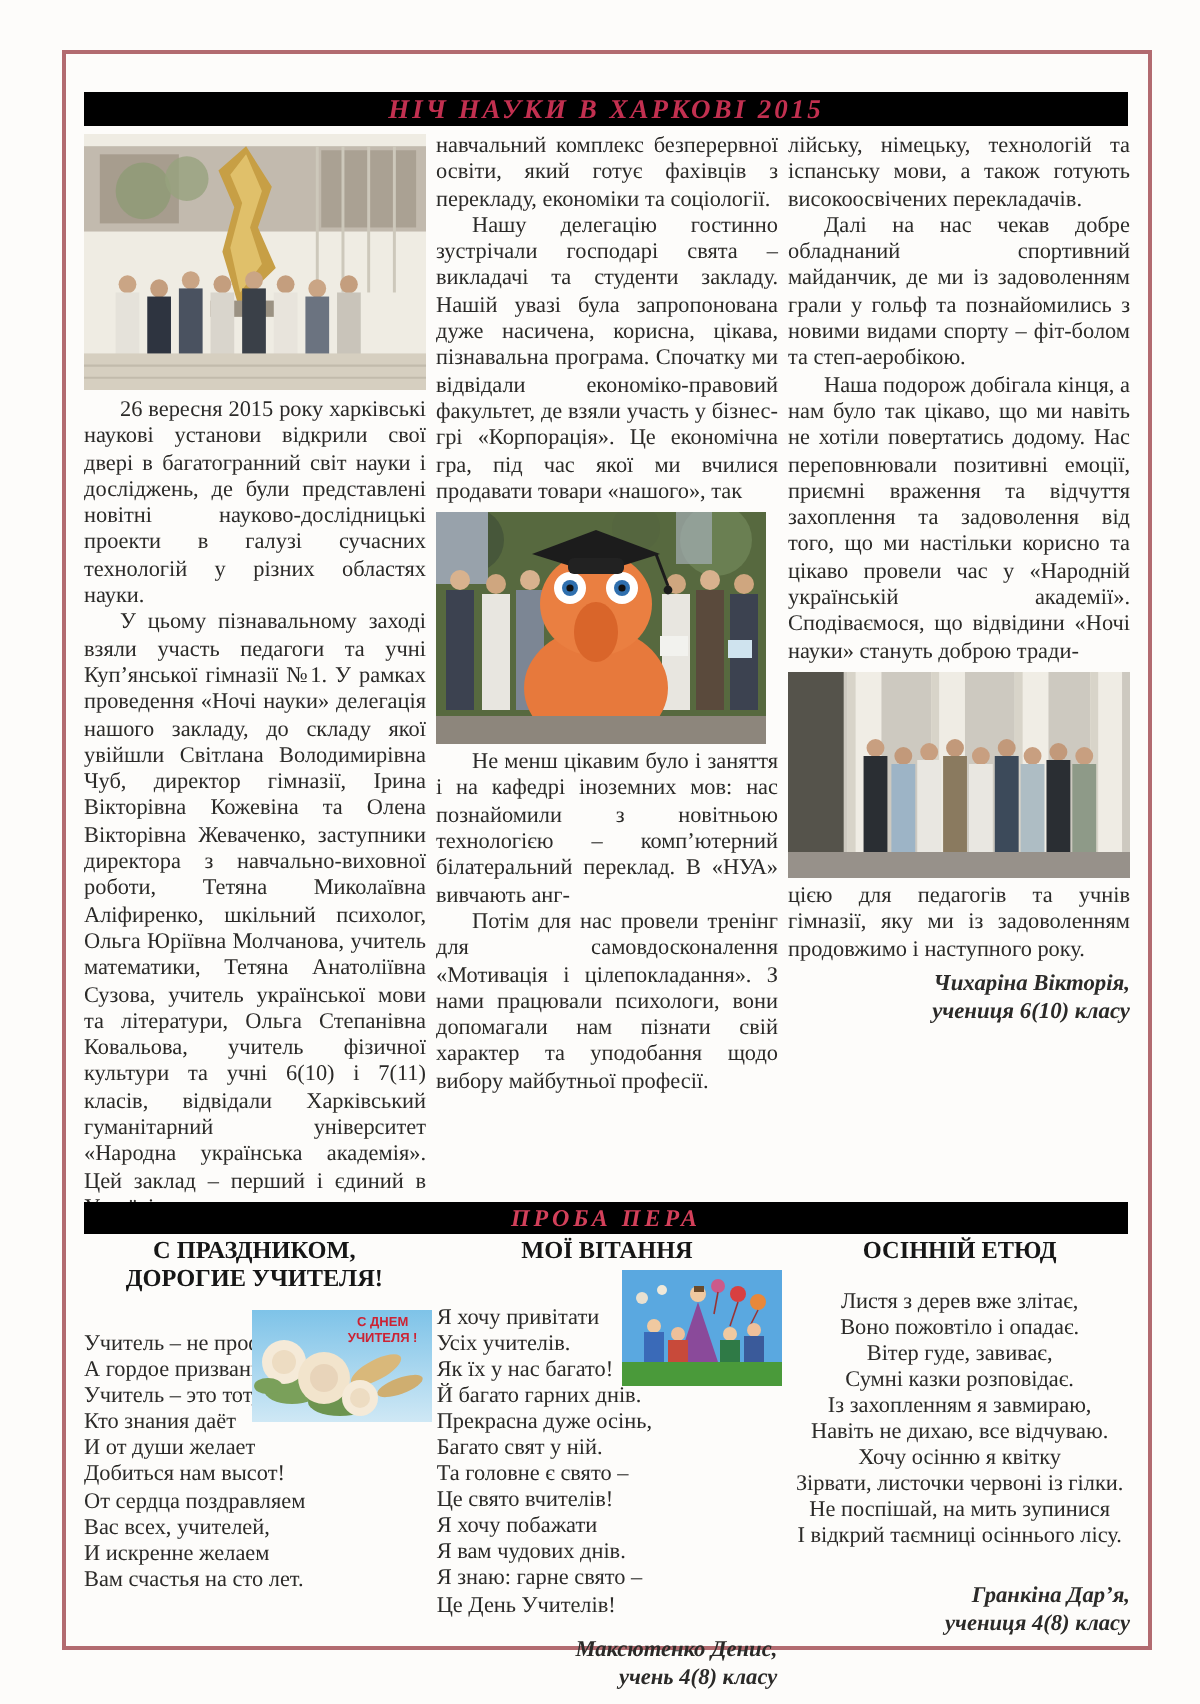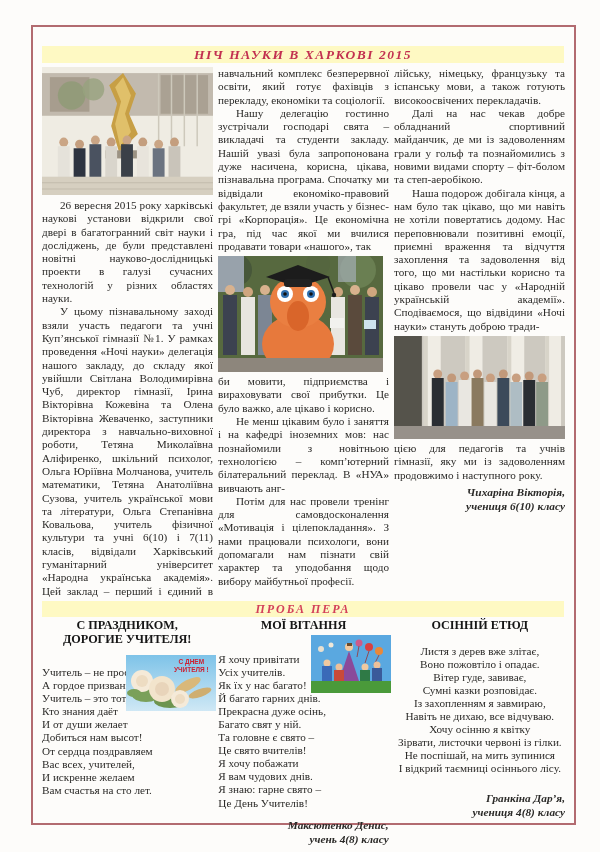"НІЧ НАУКИ В ХАРКОВІ 2015" .banner { background: #fef9c3 -> #000000 }
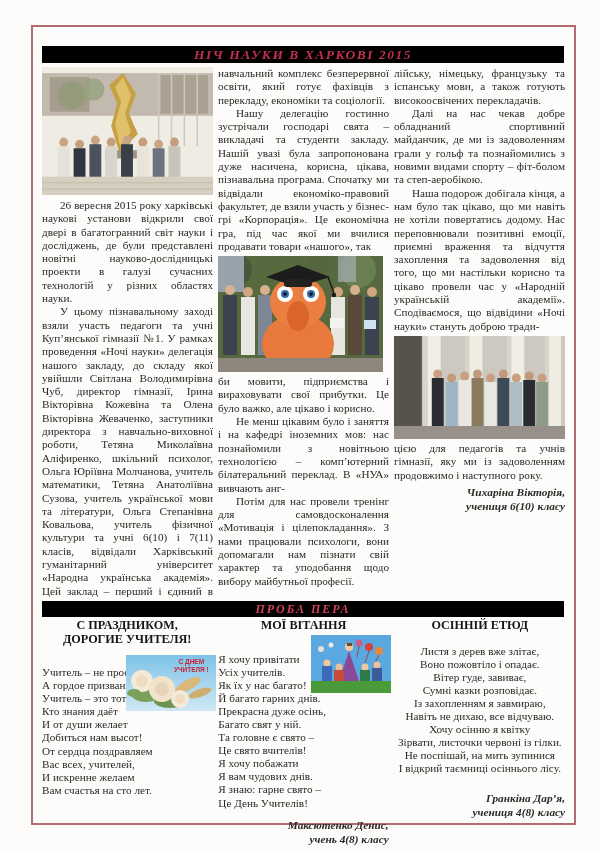"лійську, німецьку, французьку та" p.cont { text: французьку -> технологій }
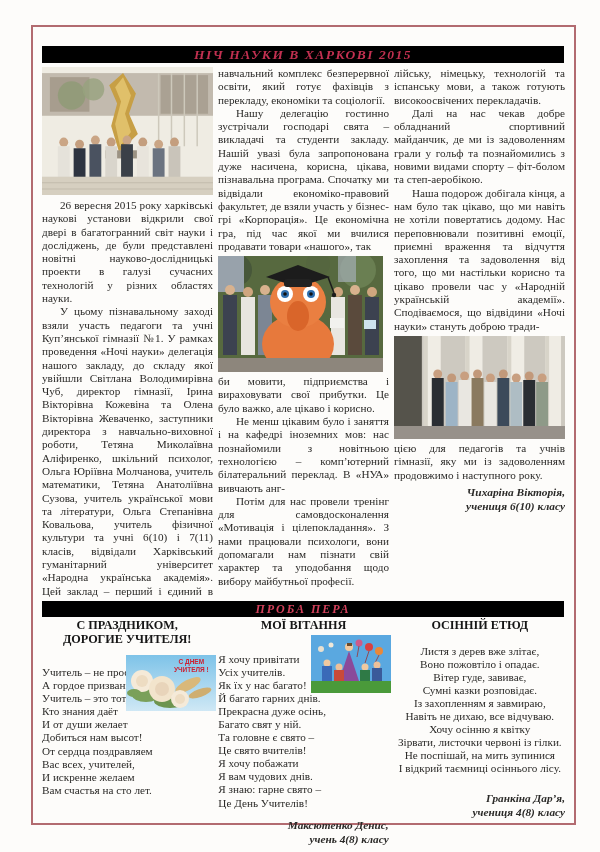"би мовити, підприємства і вираховувати" p.cont { html: <p>би мовити, підприємства і вираховувати свої прибутки. Це було важко, але цікаво і корисно.</p> -> none }
